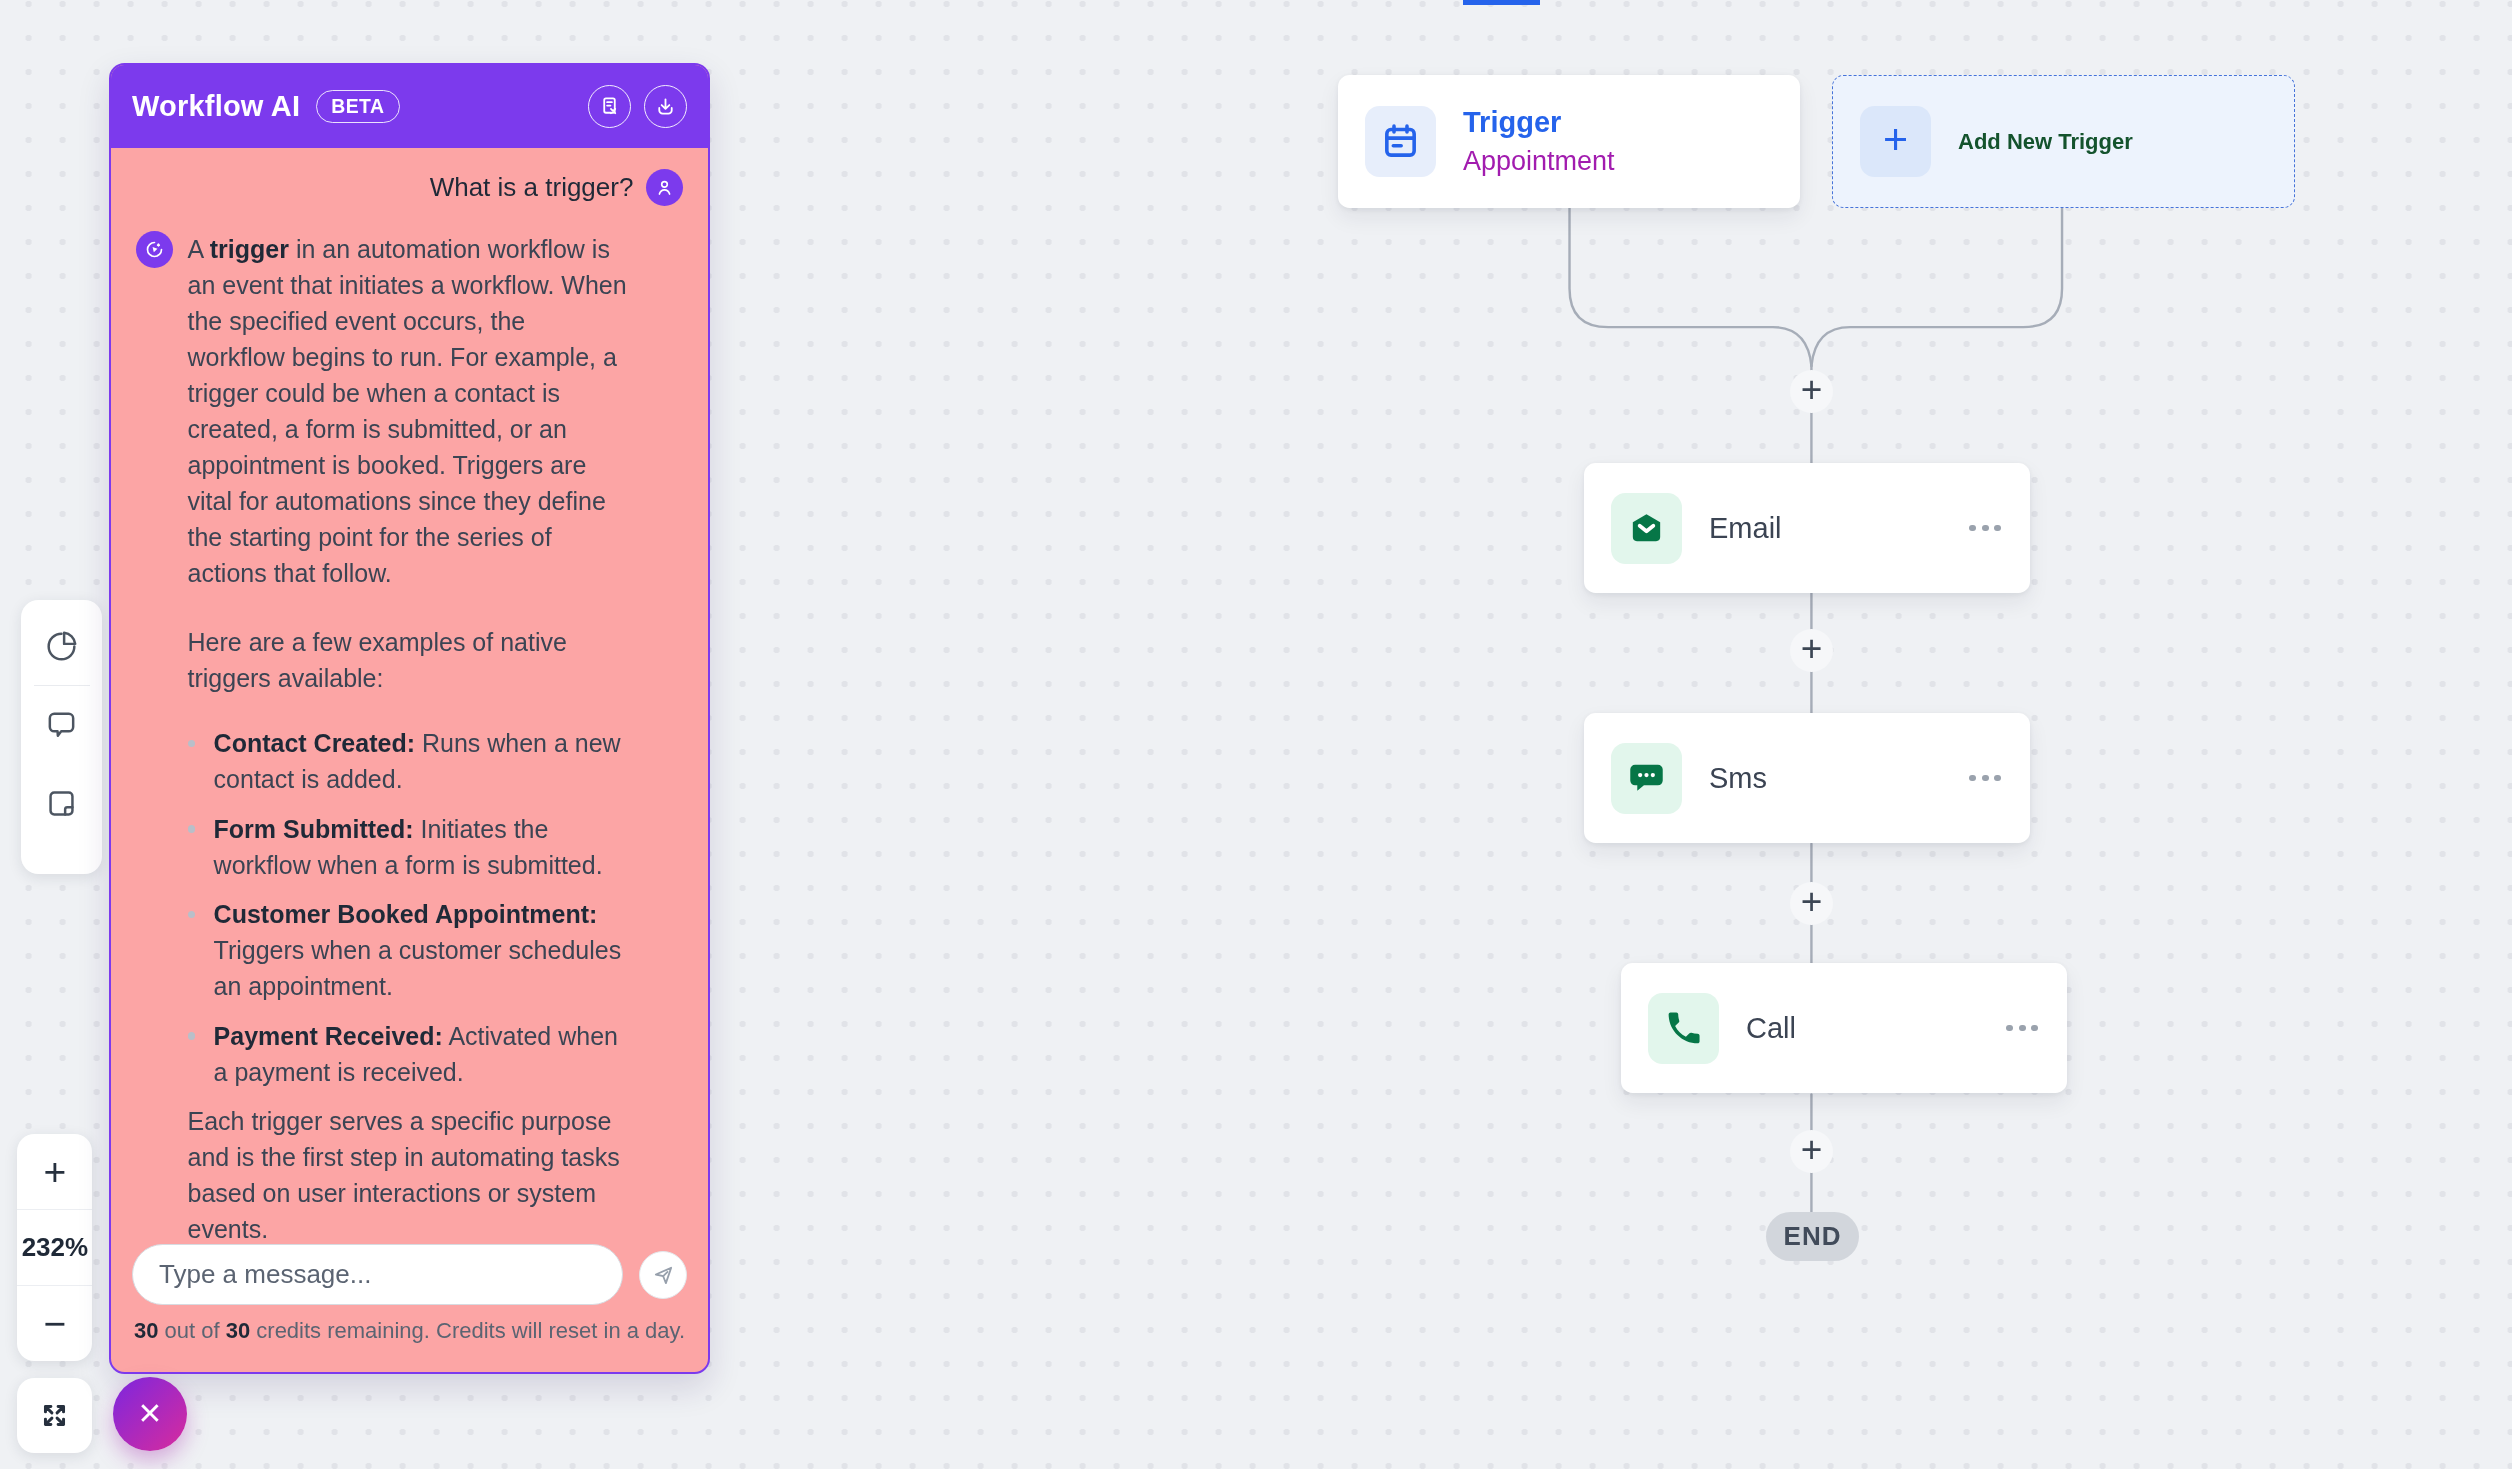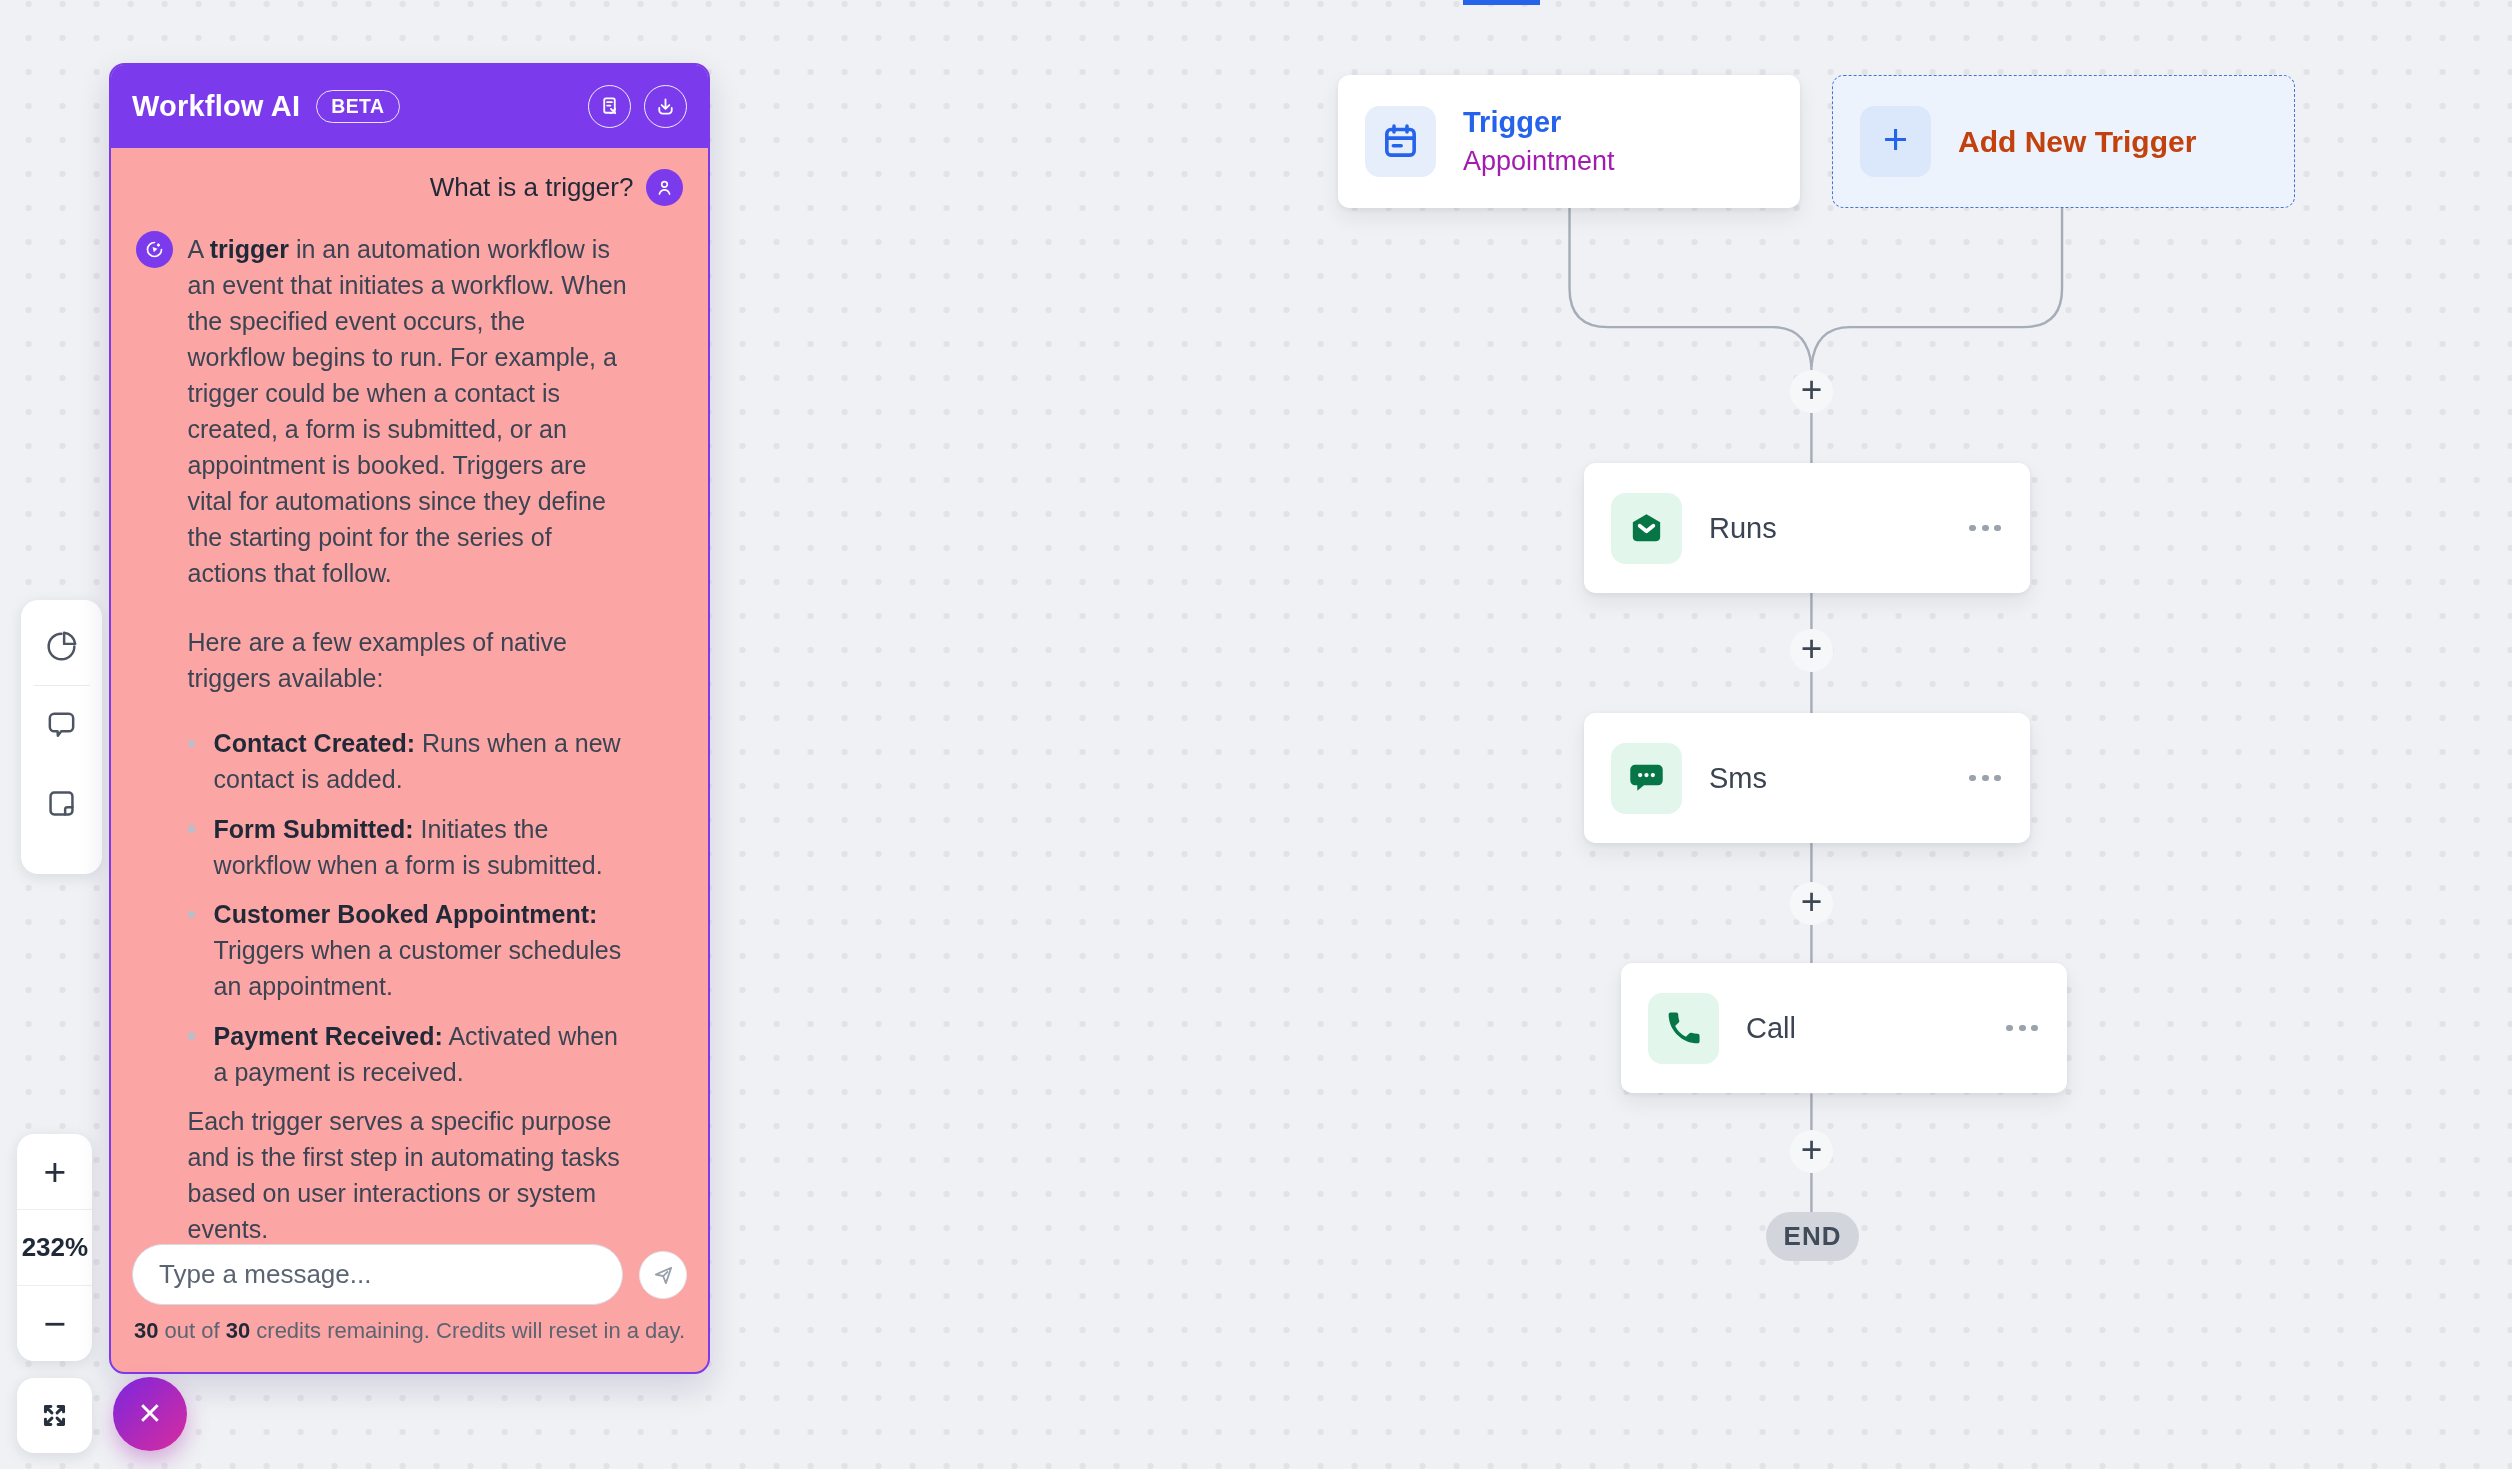"Add New Trigger" .add-trigger-label { color: #c2410c -> #14532d; font-size: 30px -> 22px }
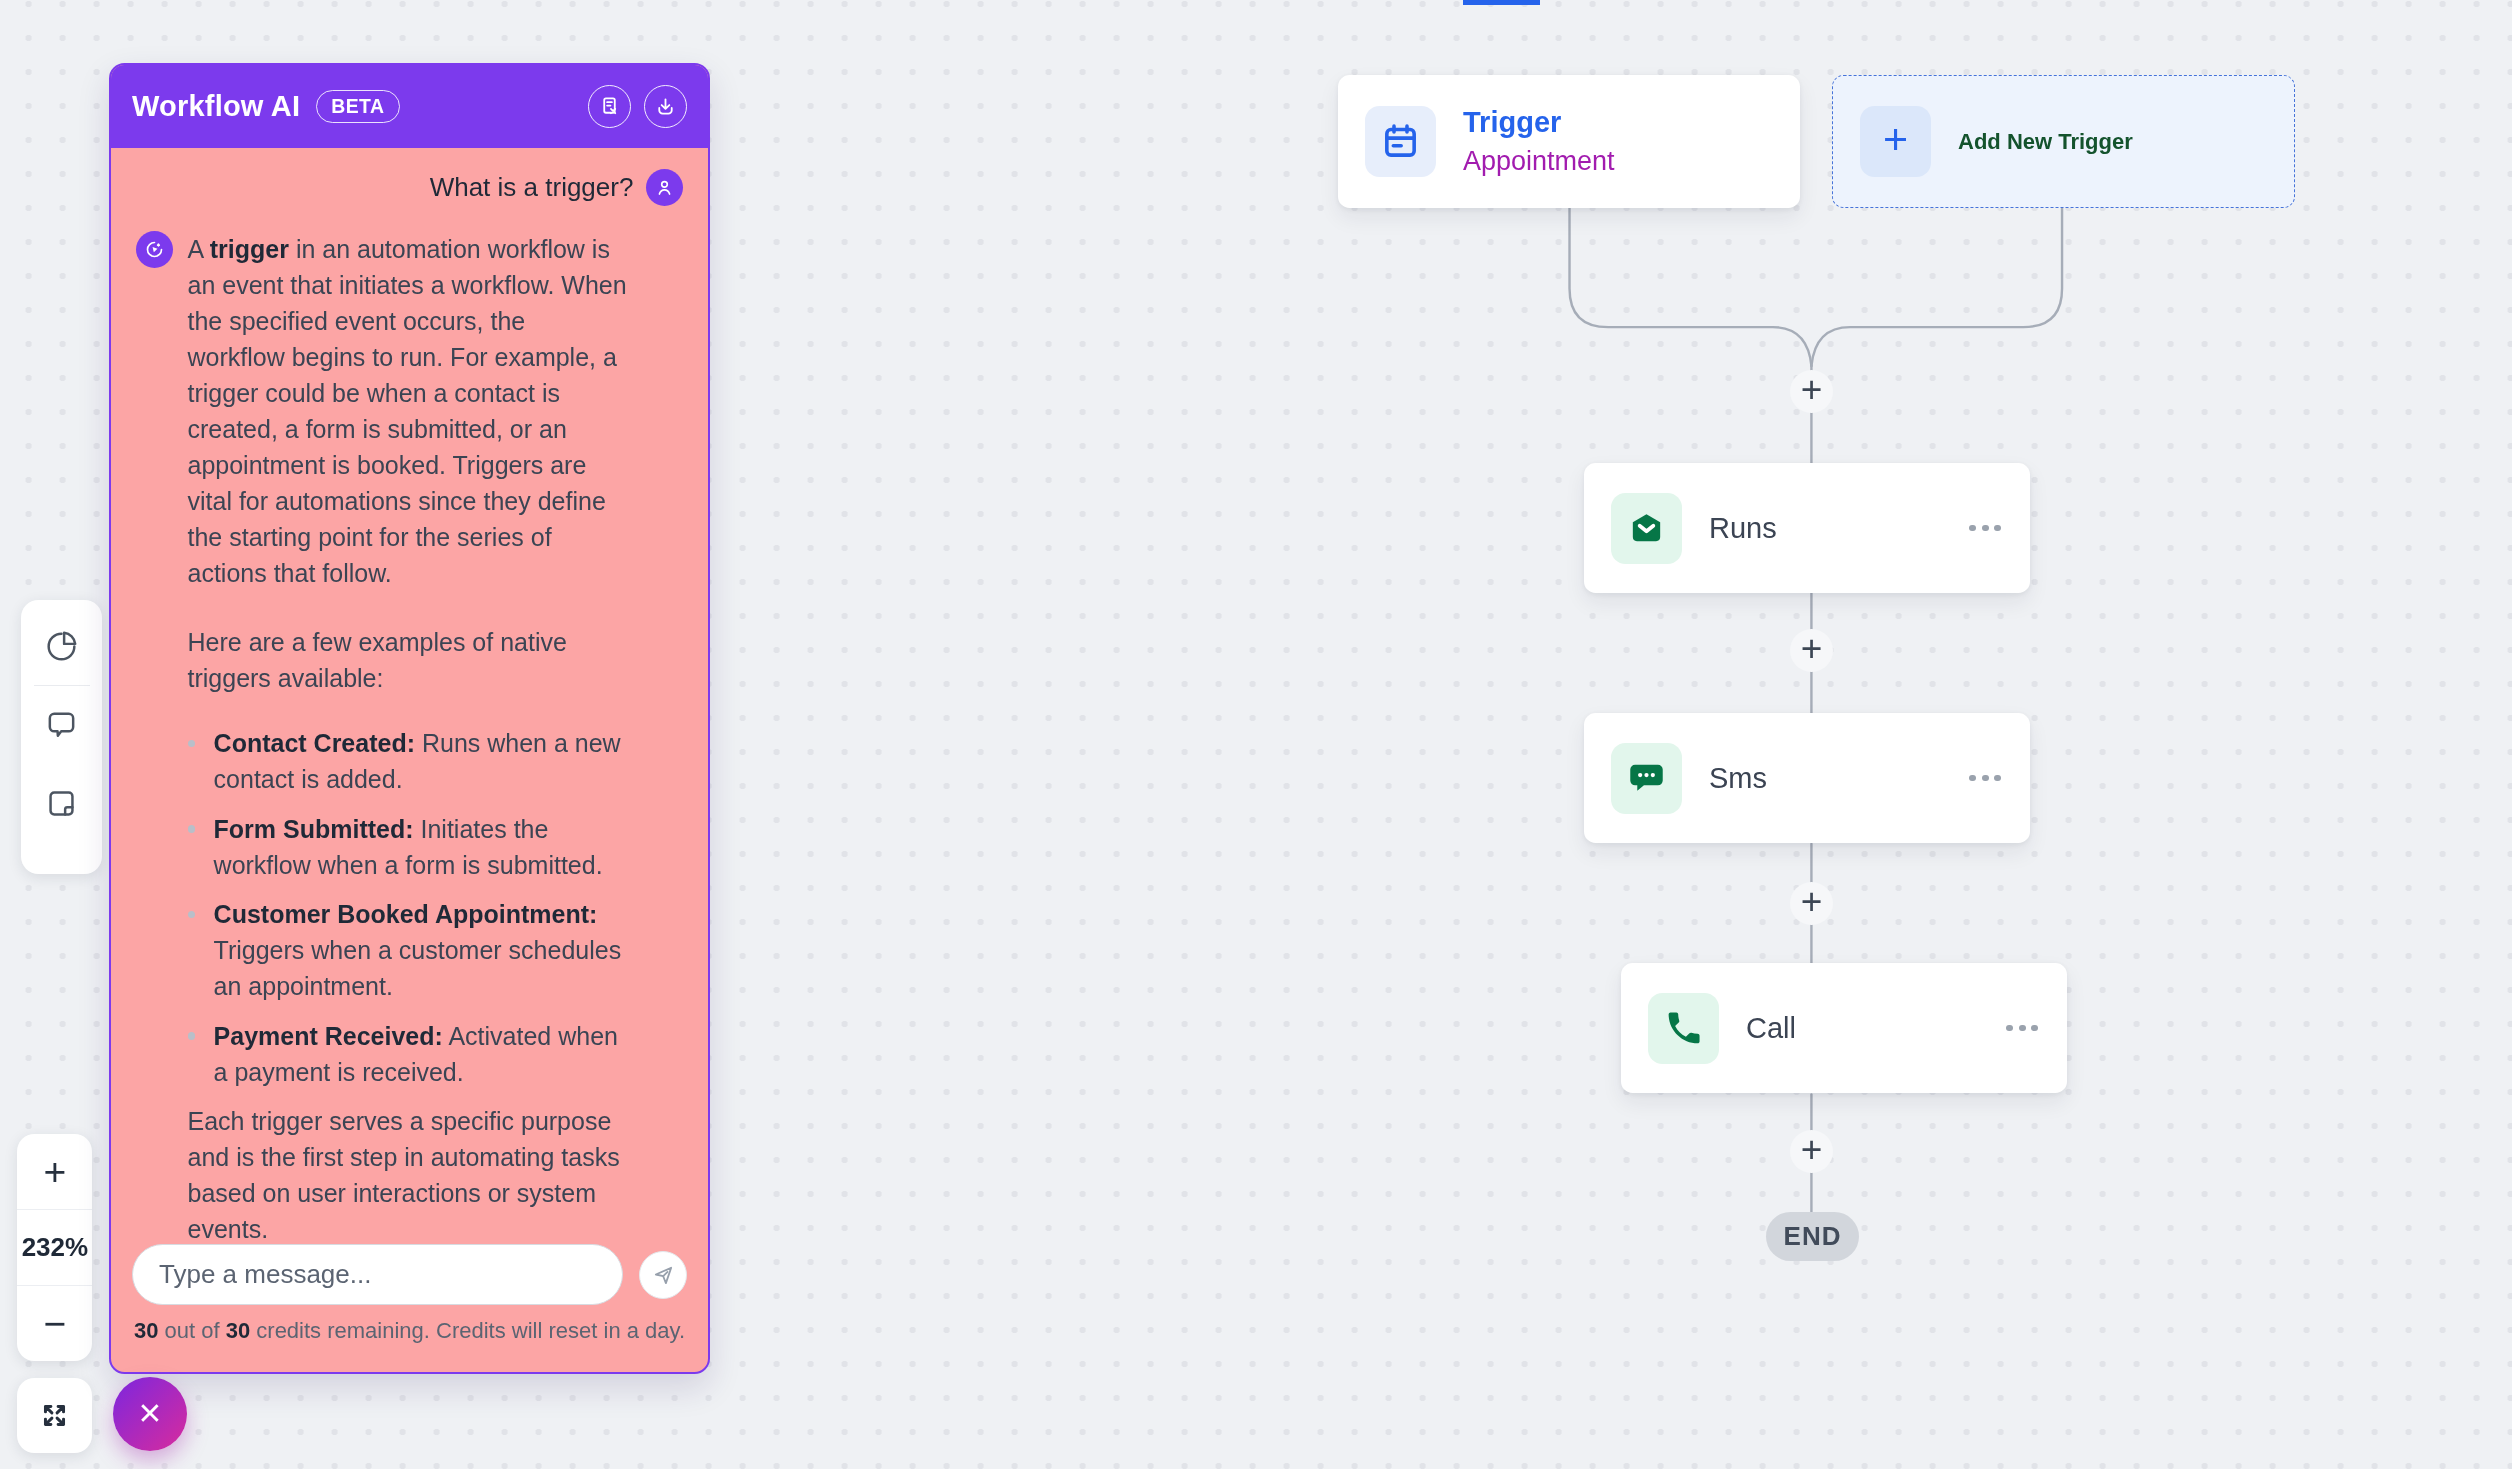"Runs" span.action-label { text: Runs -> Email }
